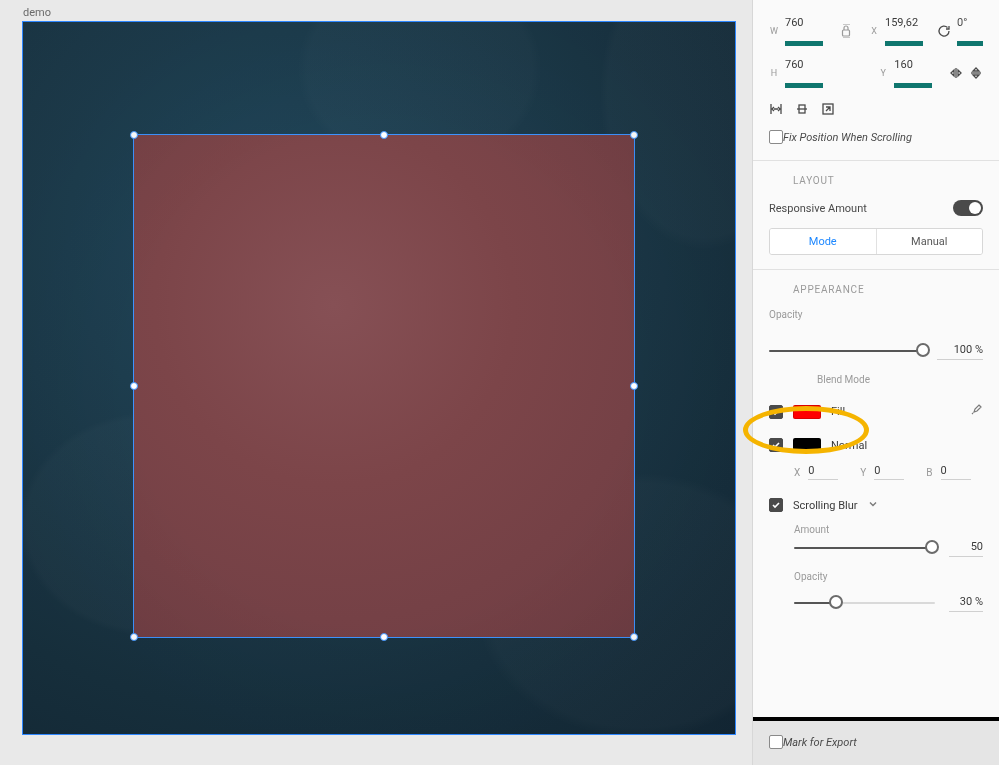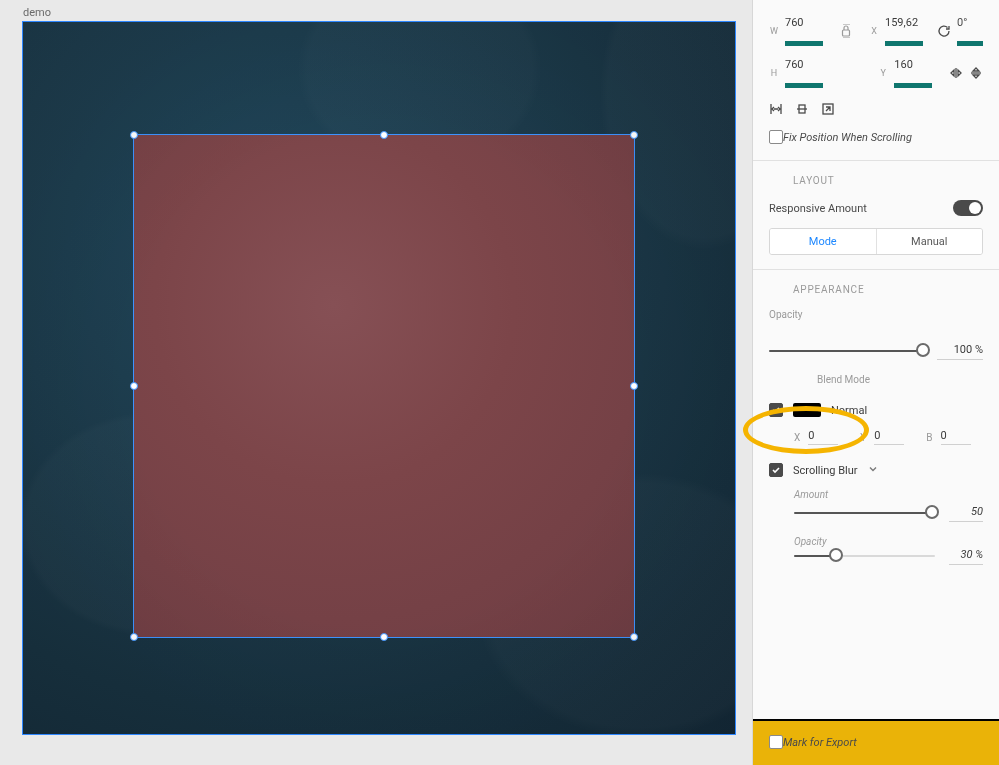"Fill" div.prop-row { html: none -> <div> <div> <span> <svg> <path></path> </svg> </span> <span></span> <span>Fill</span> </div> <span> <svg> <path></path> <path></path> </svg> </span> </div> }
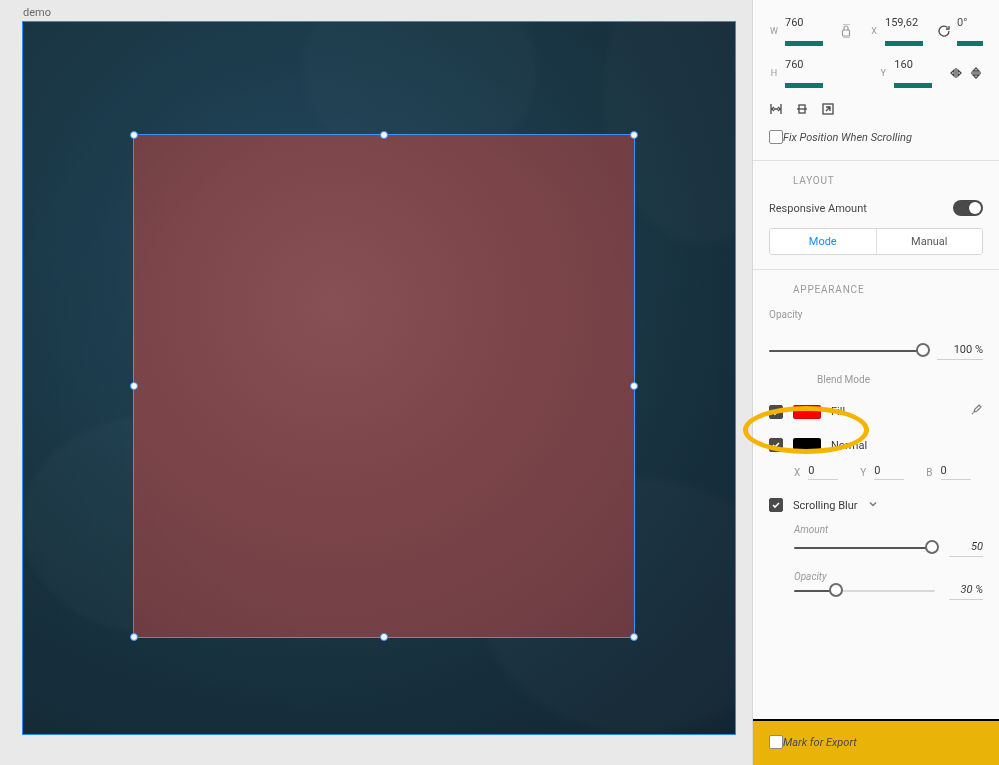"Amount" .sub-sliders { font-style: italic -> none }
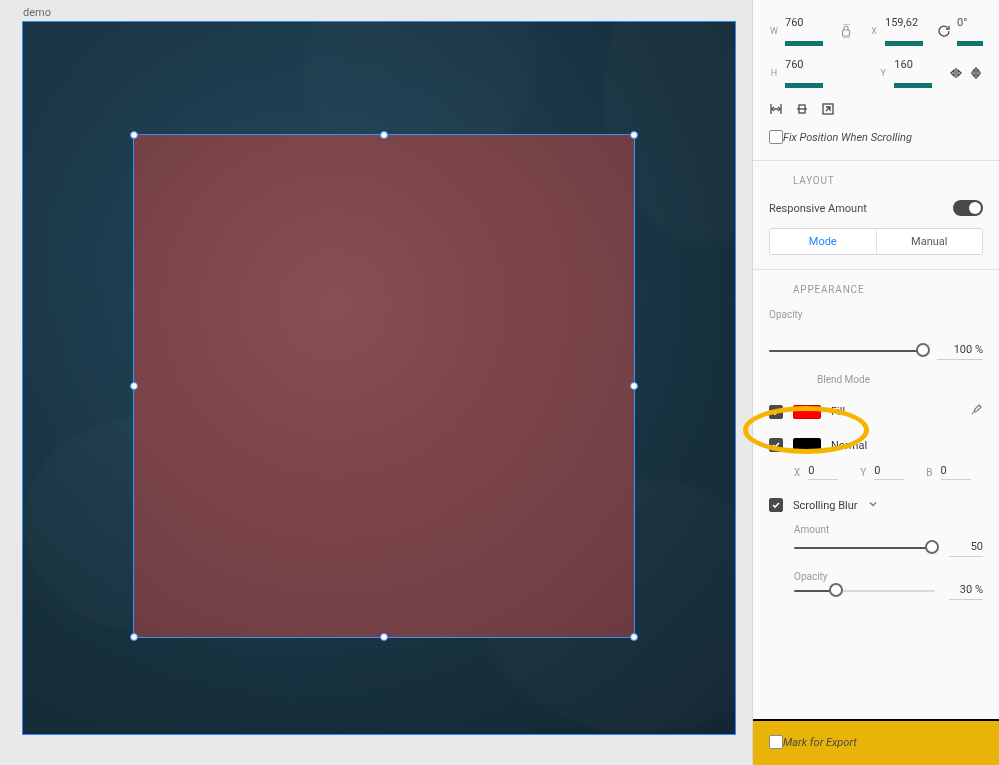"30 %" div.opacity-row { margin-top: 0 -> 12px }
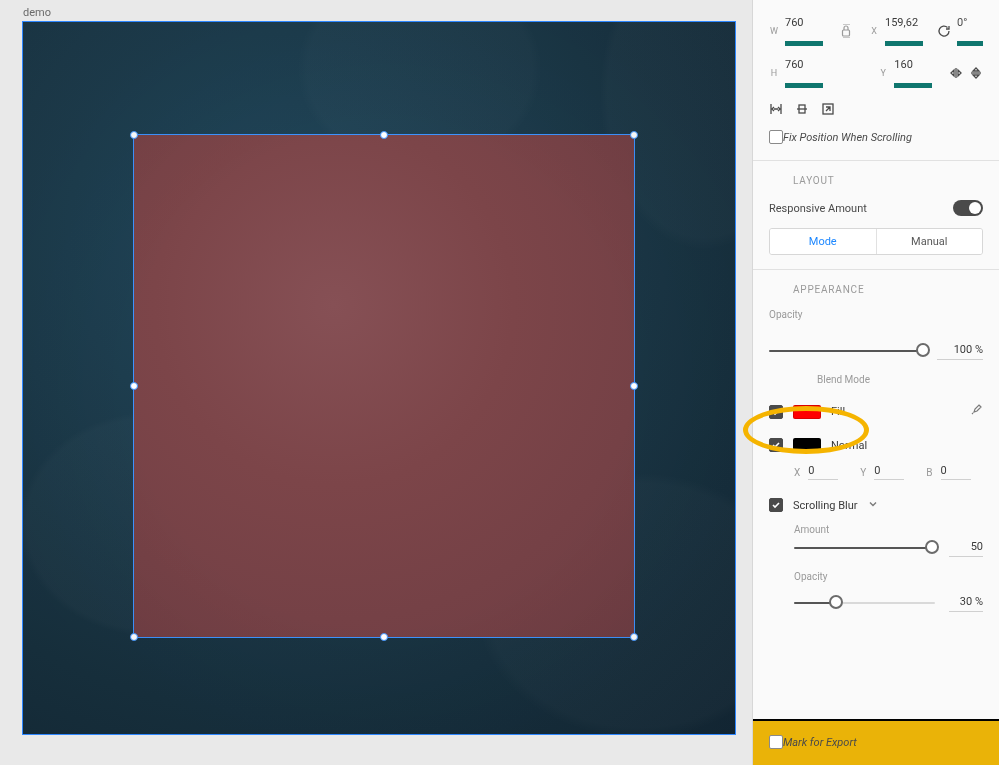"Mark for Export" .export-sec { background: #eab308 -> #e5e5e5; border-top: 2px solid #000000 -> 4px solid #000000 }
